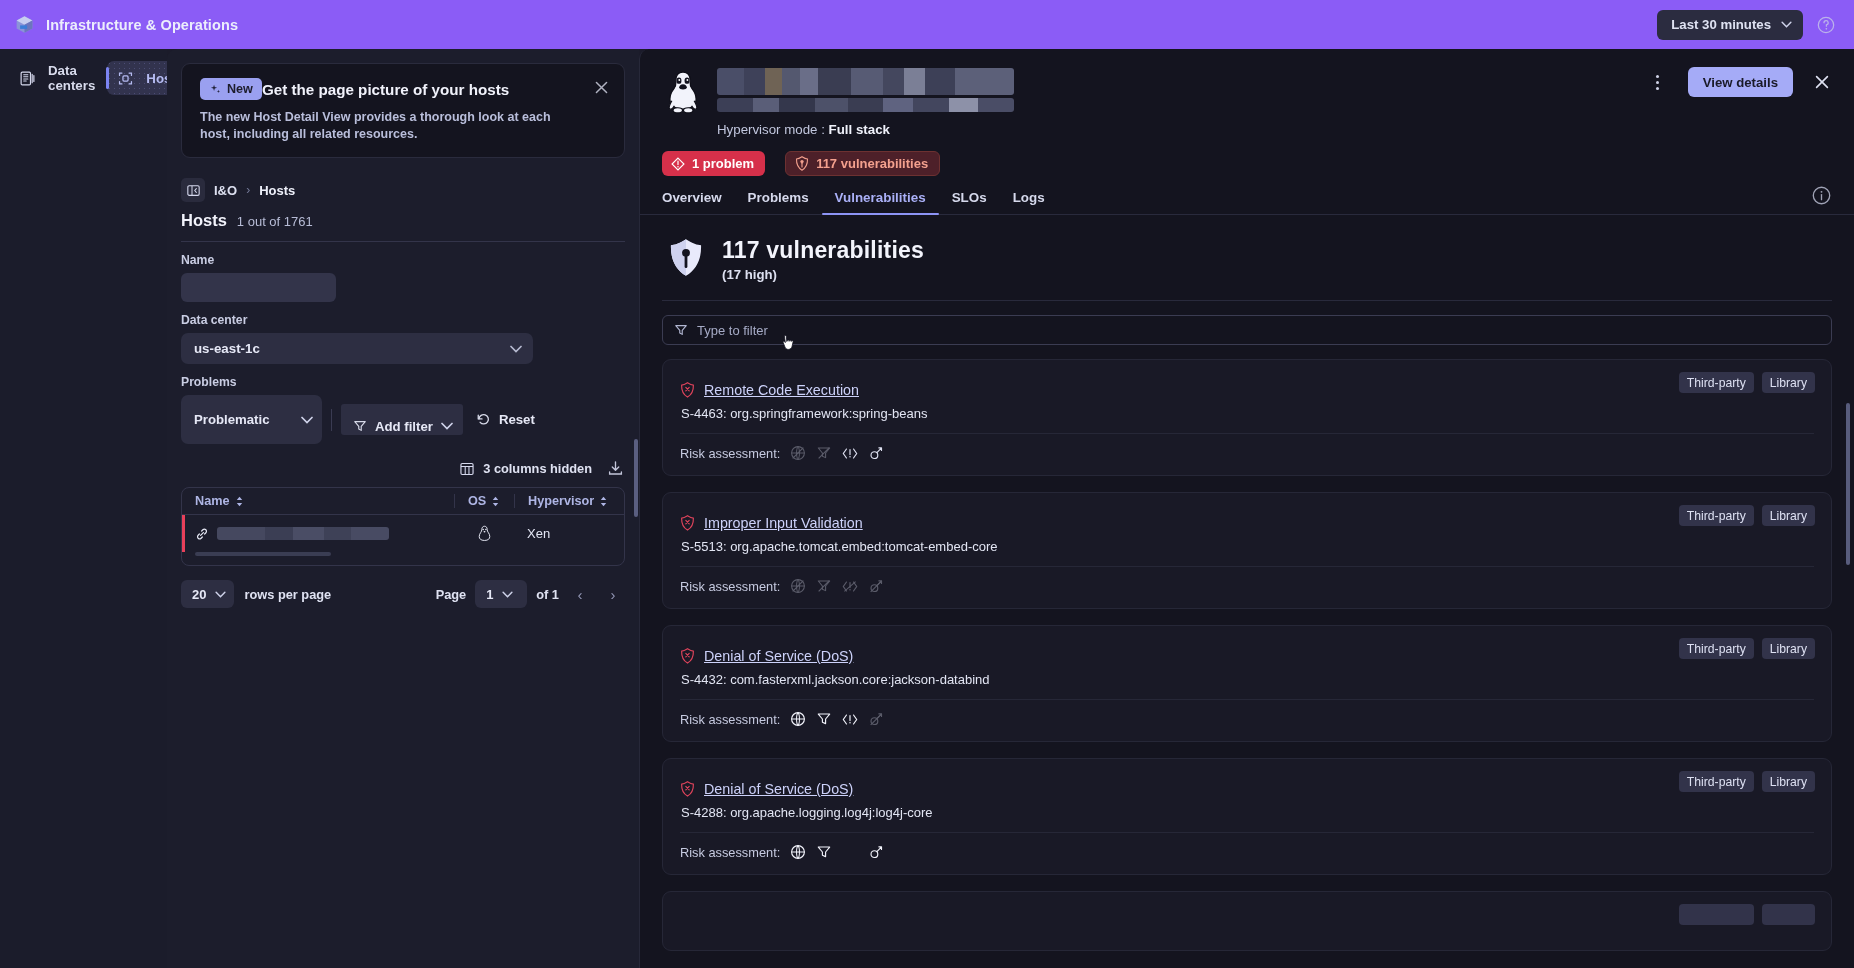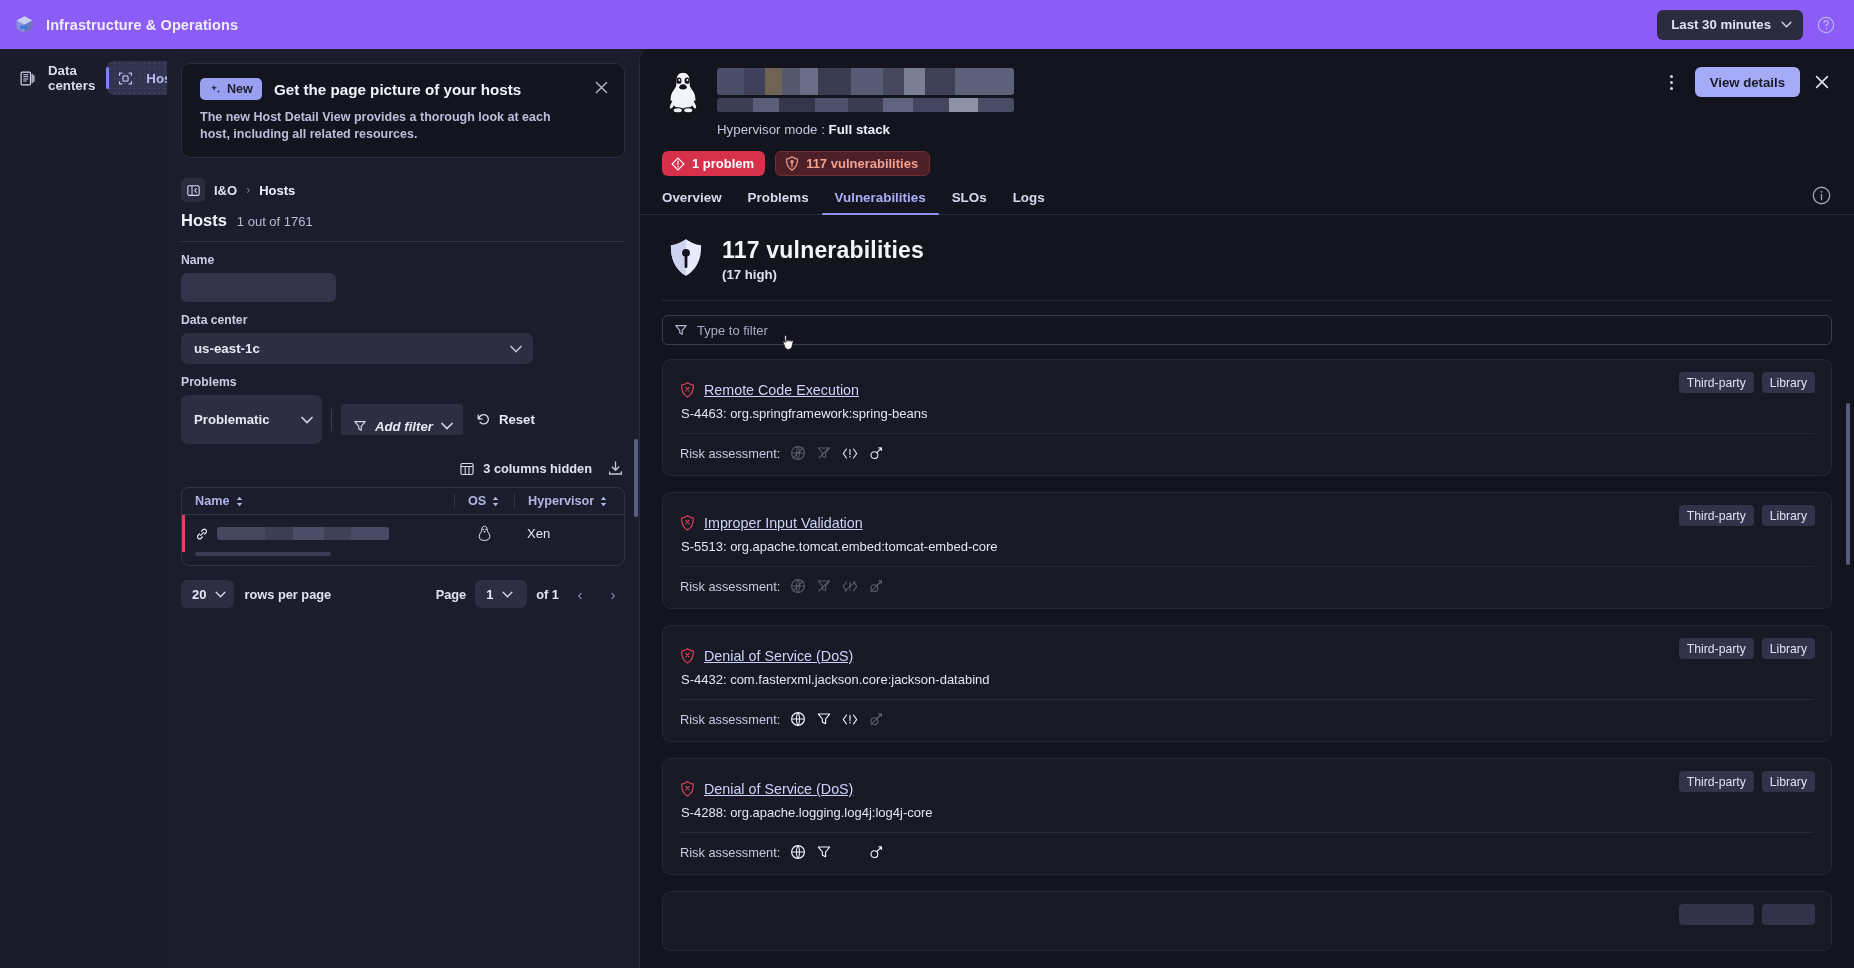"New" .banner-head { gap: 12px -> none }
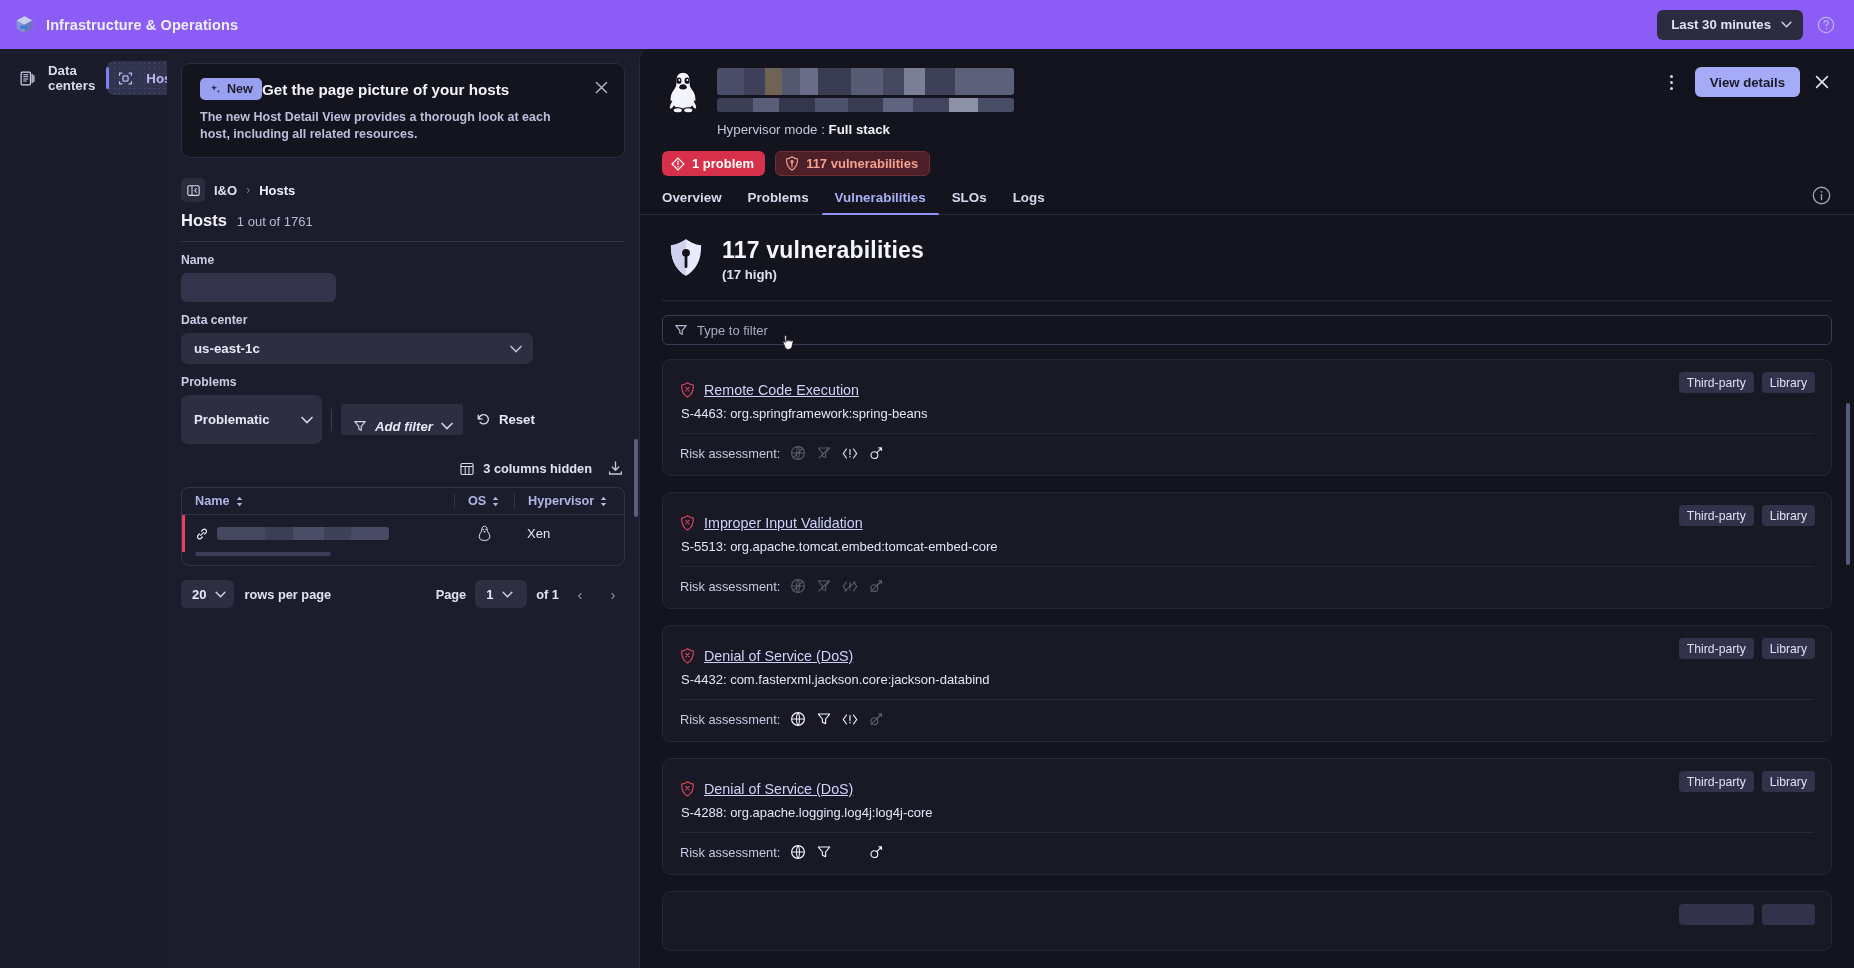"View details" .rp-actions { gap: 10px -> 17px }
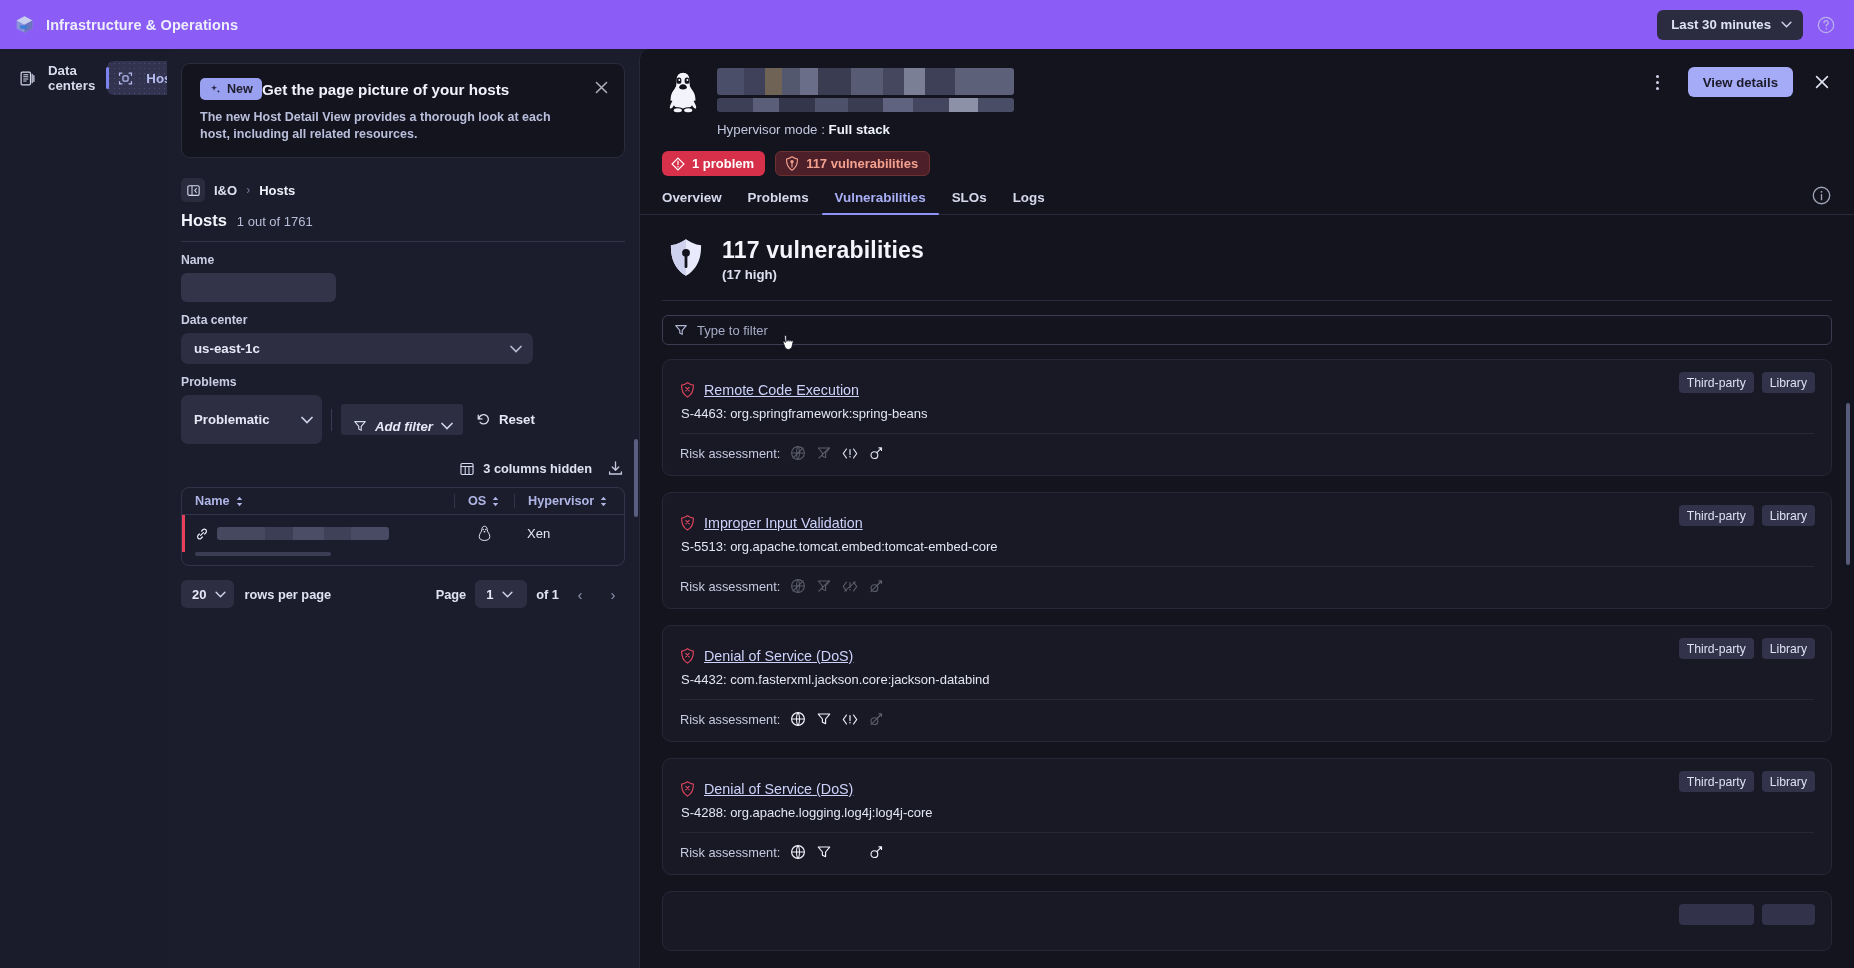"1 problem" .chips { gap: 10px -> 20px }
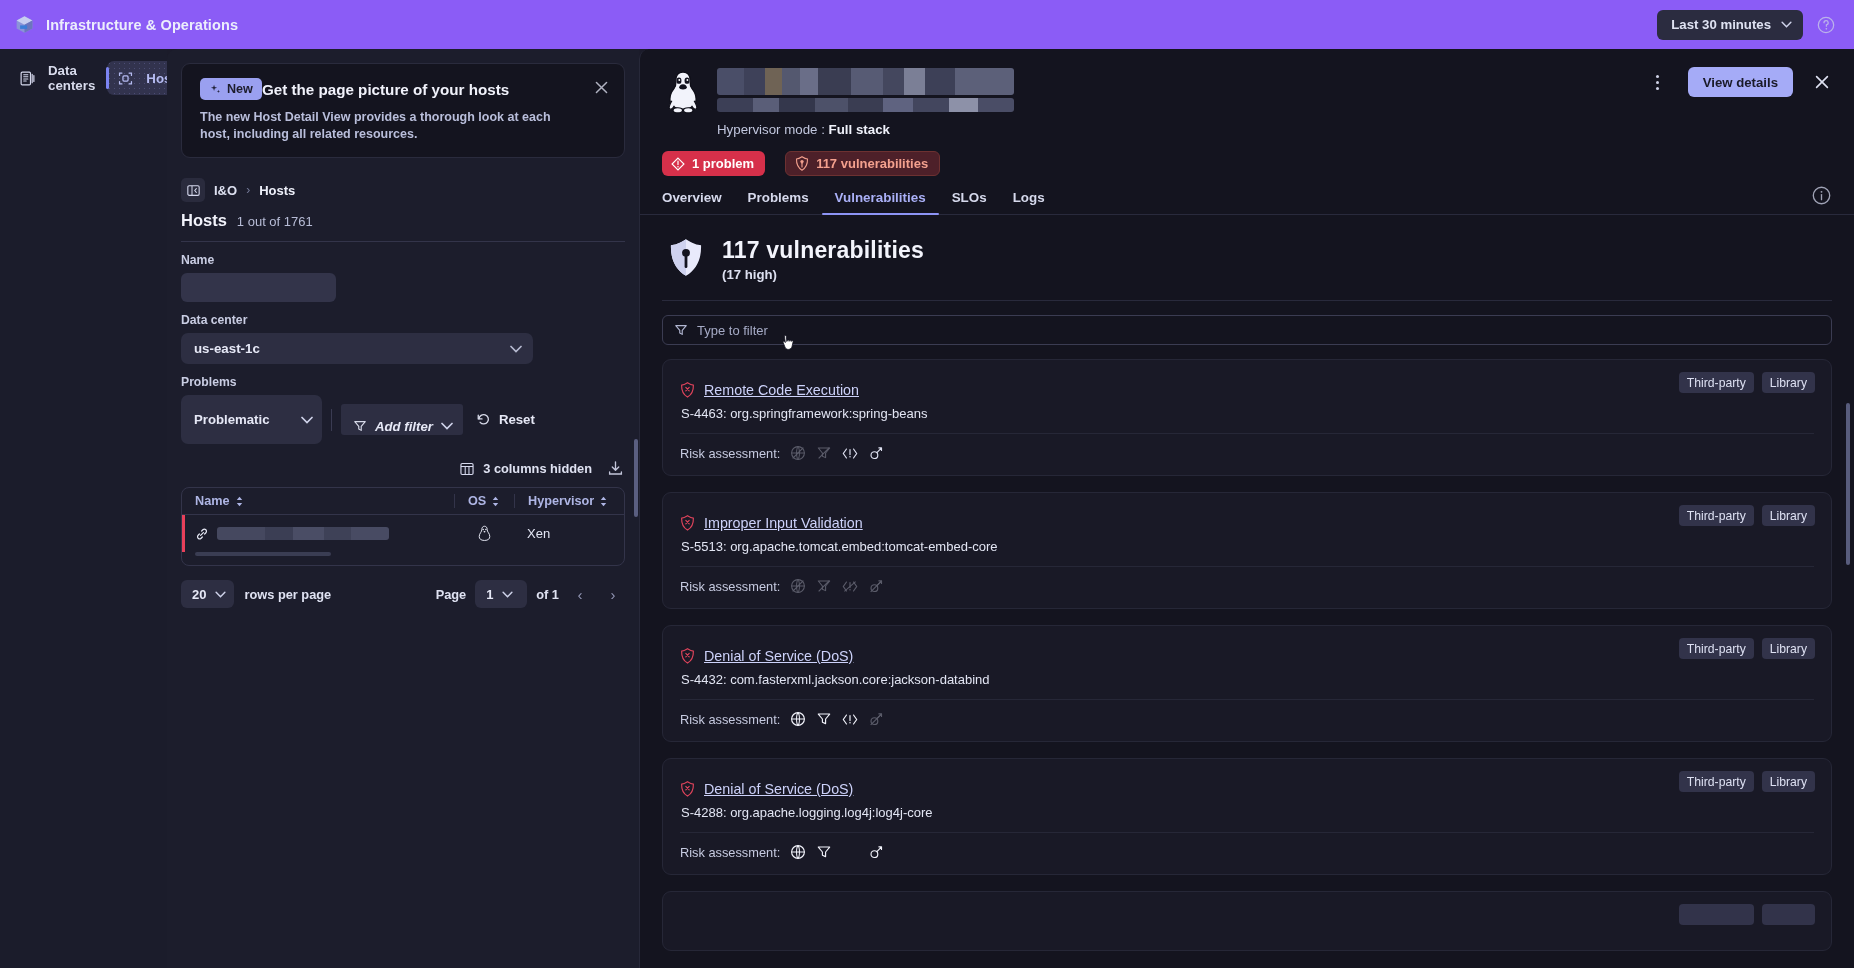"Add filter" .btn-filter { font-style: italic -> none }
